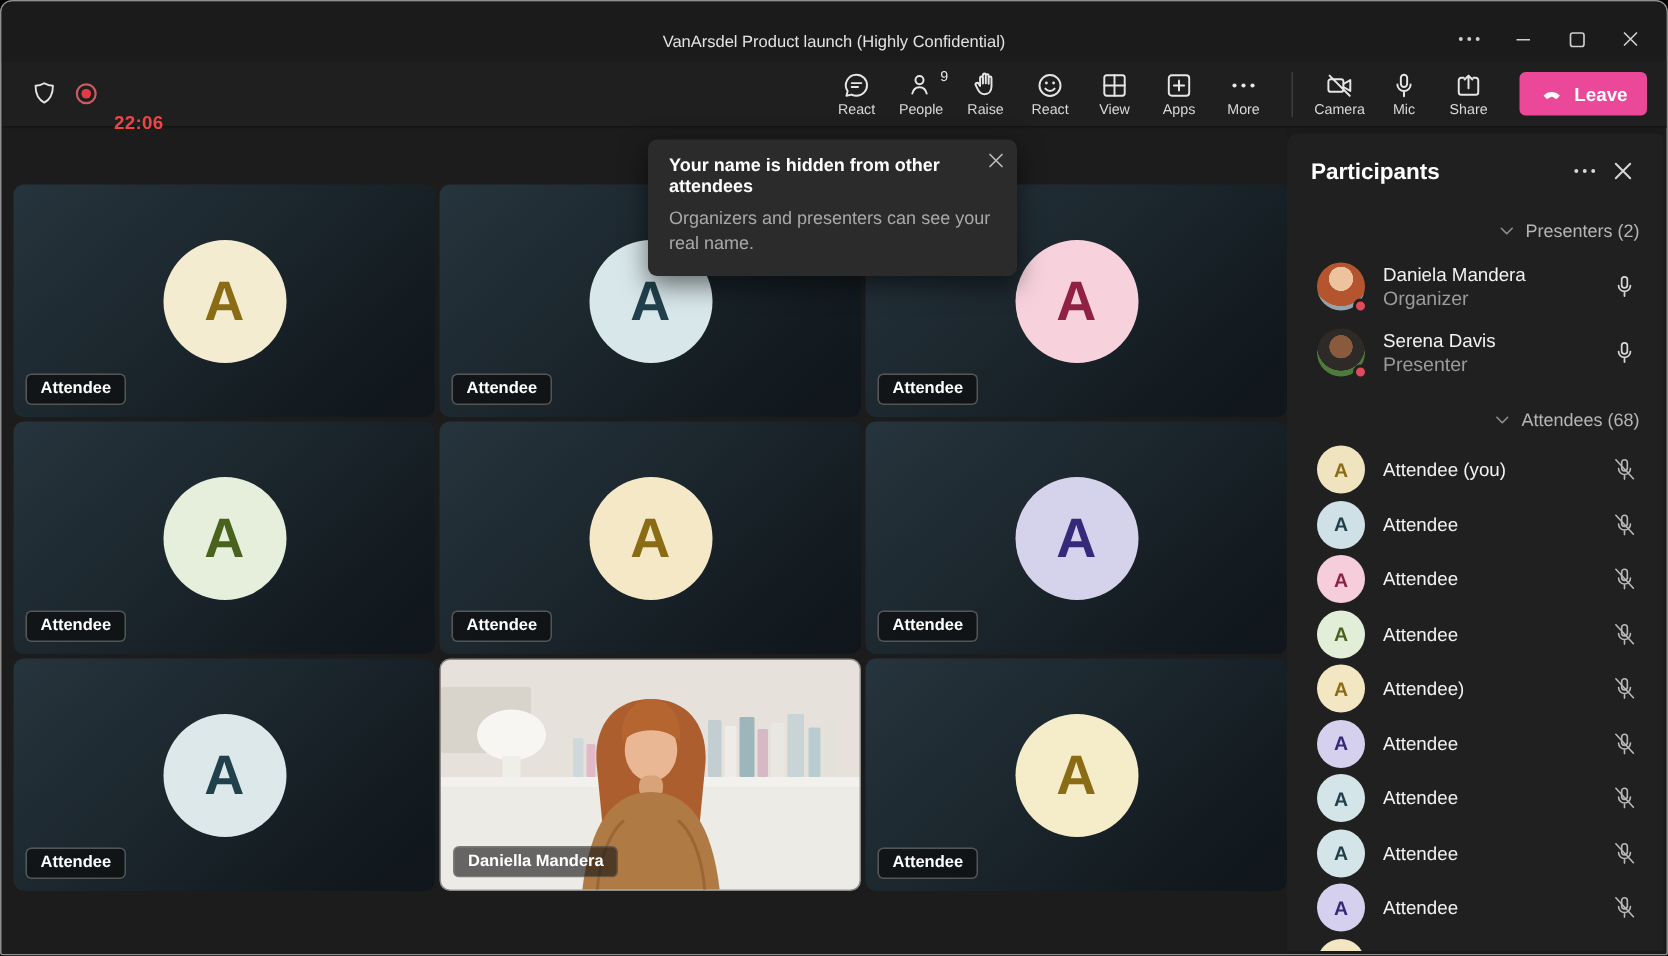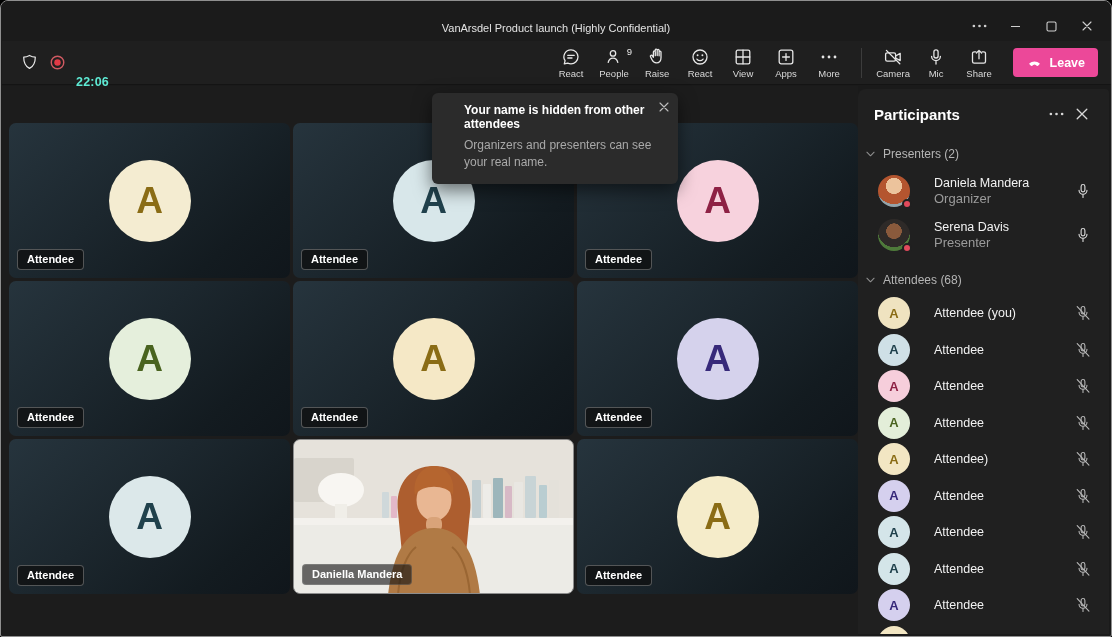"22:06" .timer { color: #5eead4 -> #ef4444 }
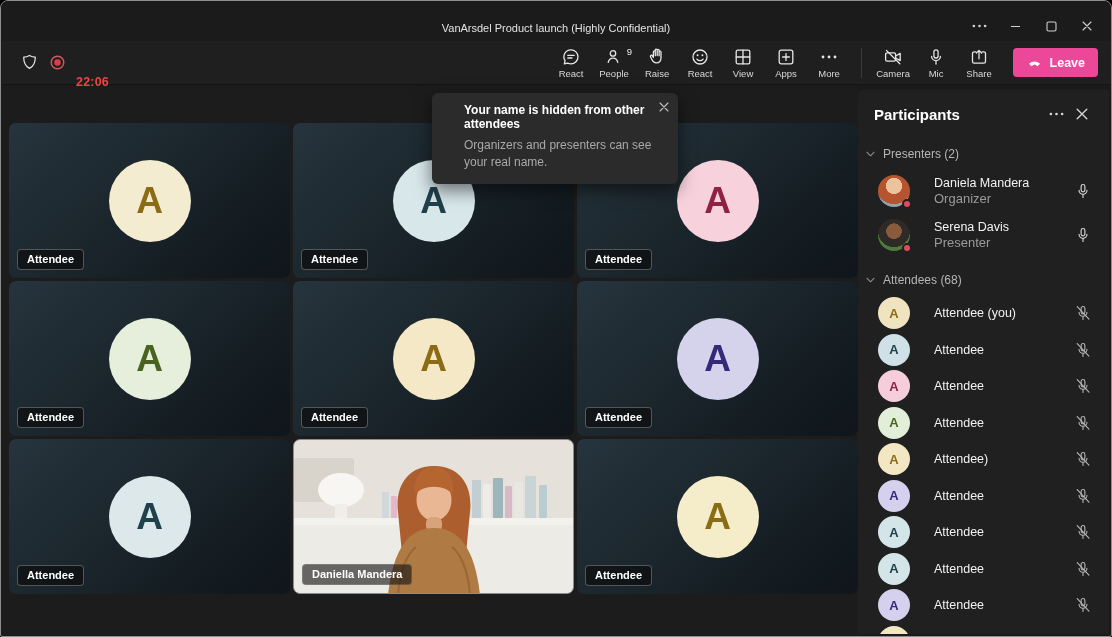"Your name is hidden from" .toast { padding: 10px 12px 12px 32px -> 10px 12px 12px 14px }
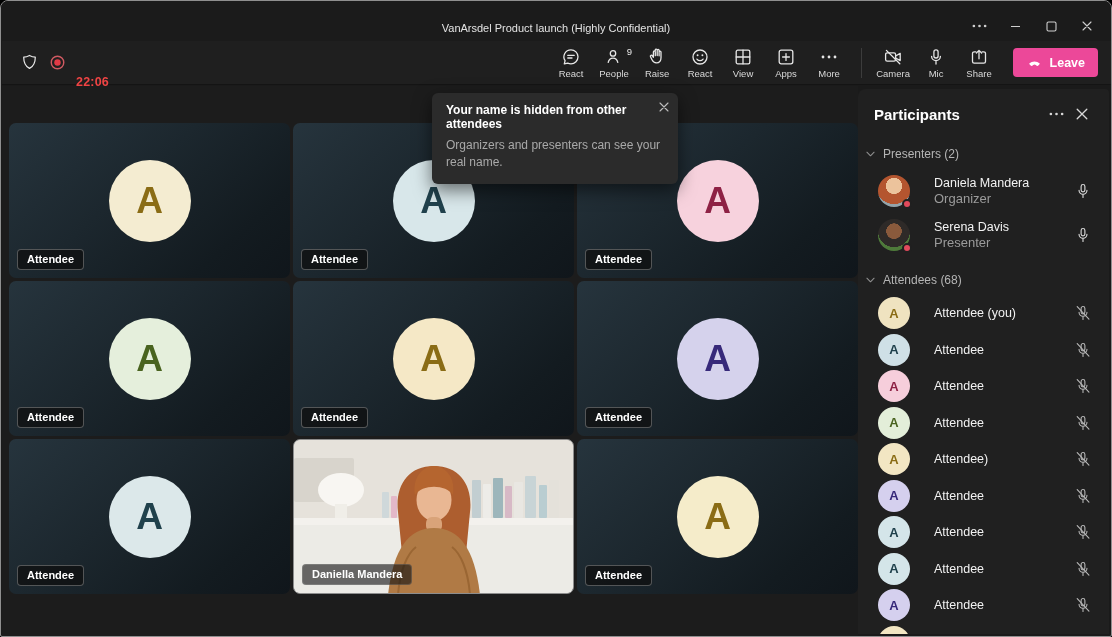"Presenters (2)" .section-head { justify-content: none -> flex-end }
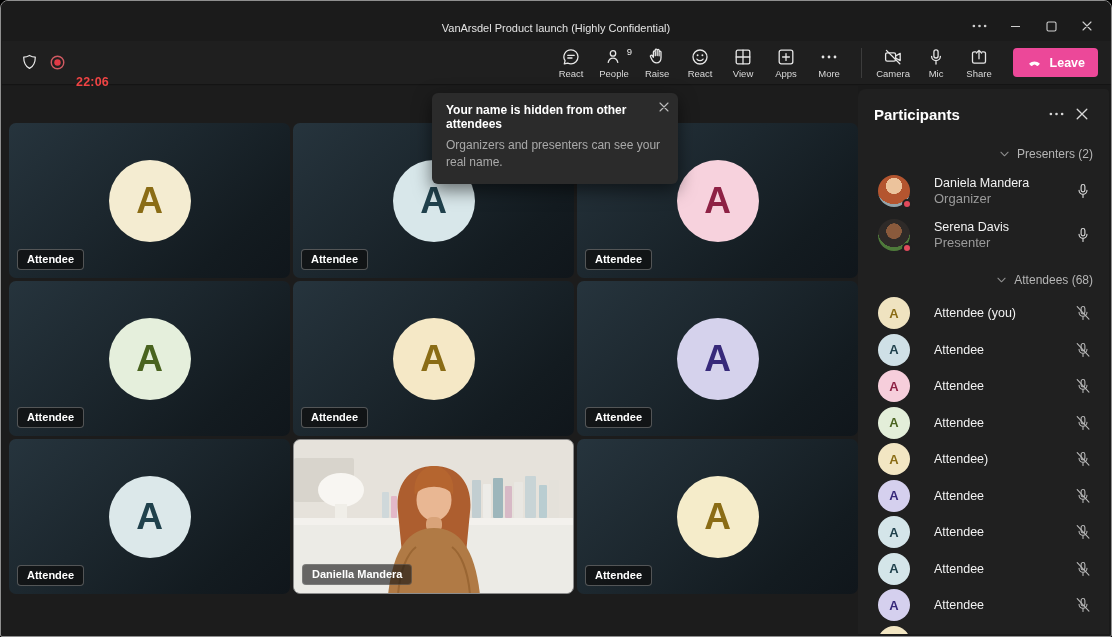"Daniela Mandera" .member .info { margin-left: 24px -> 12px }
